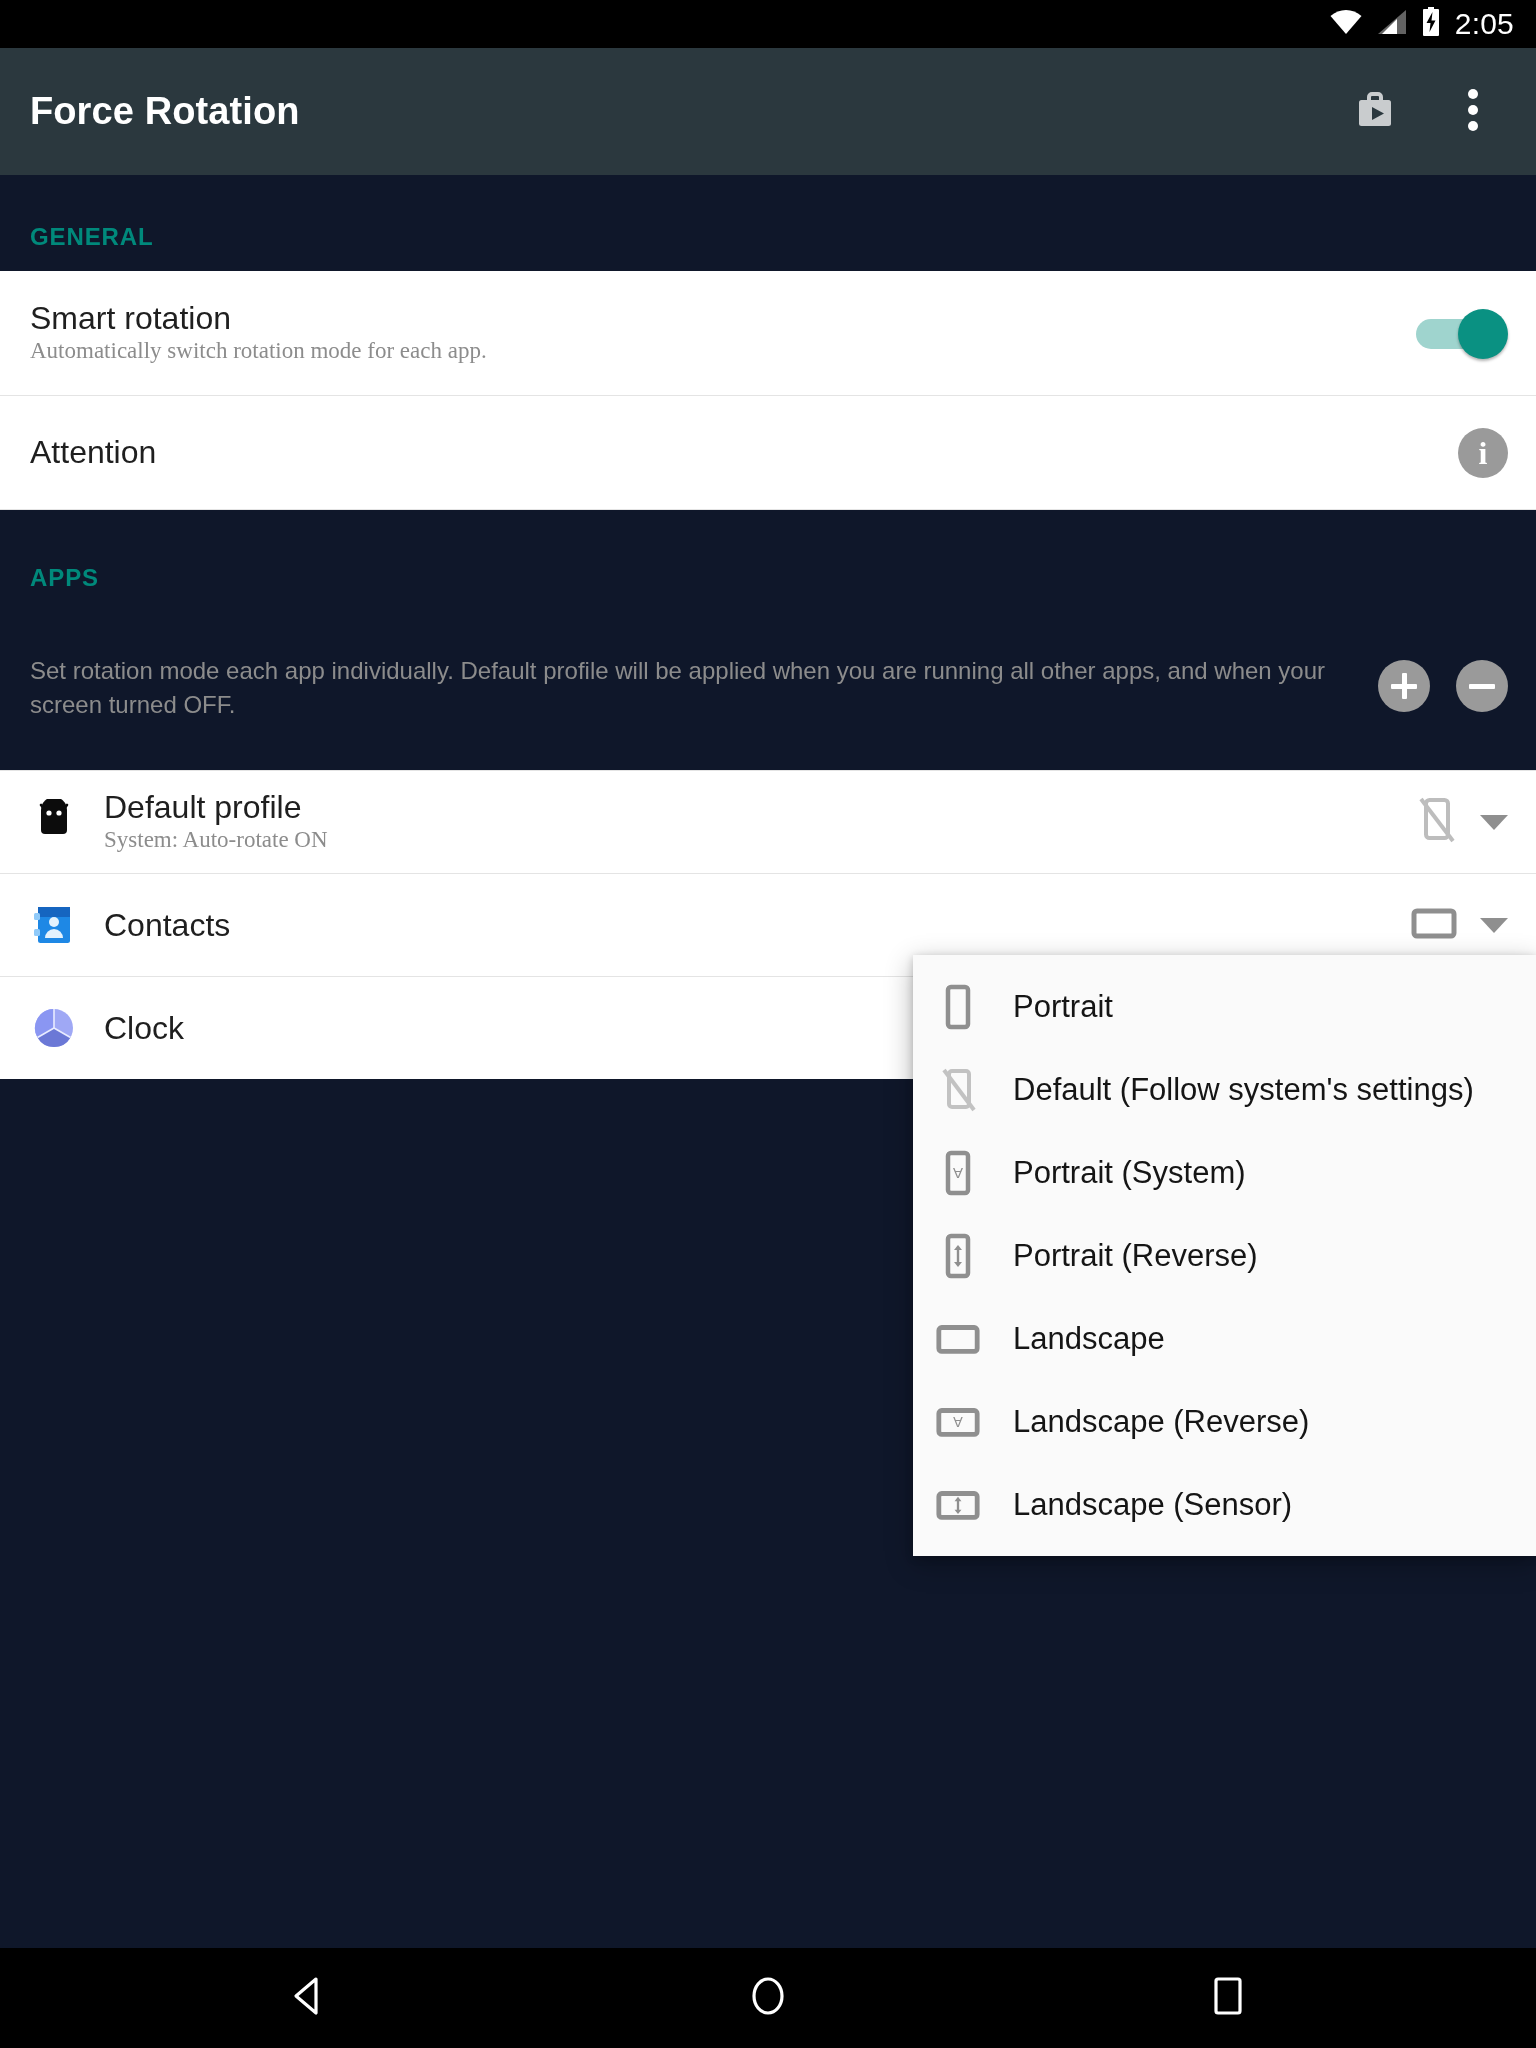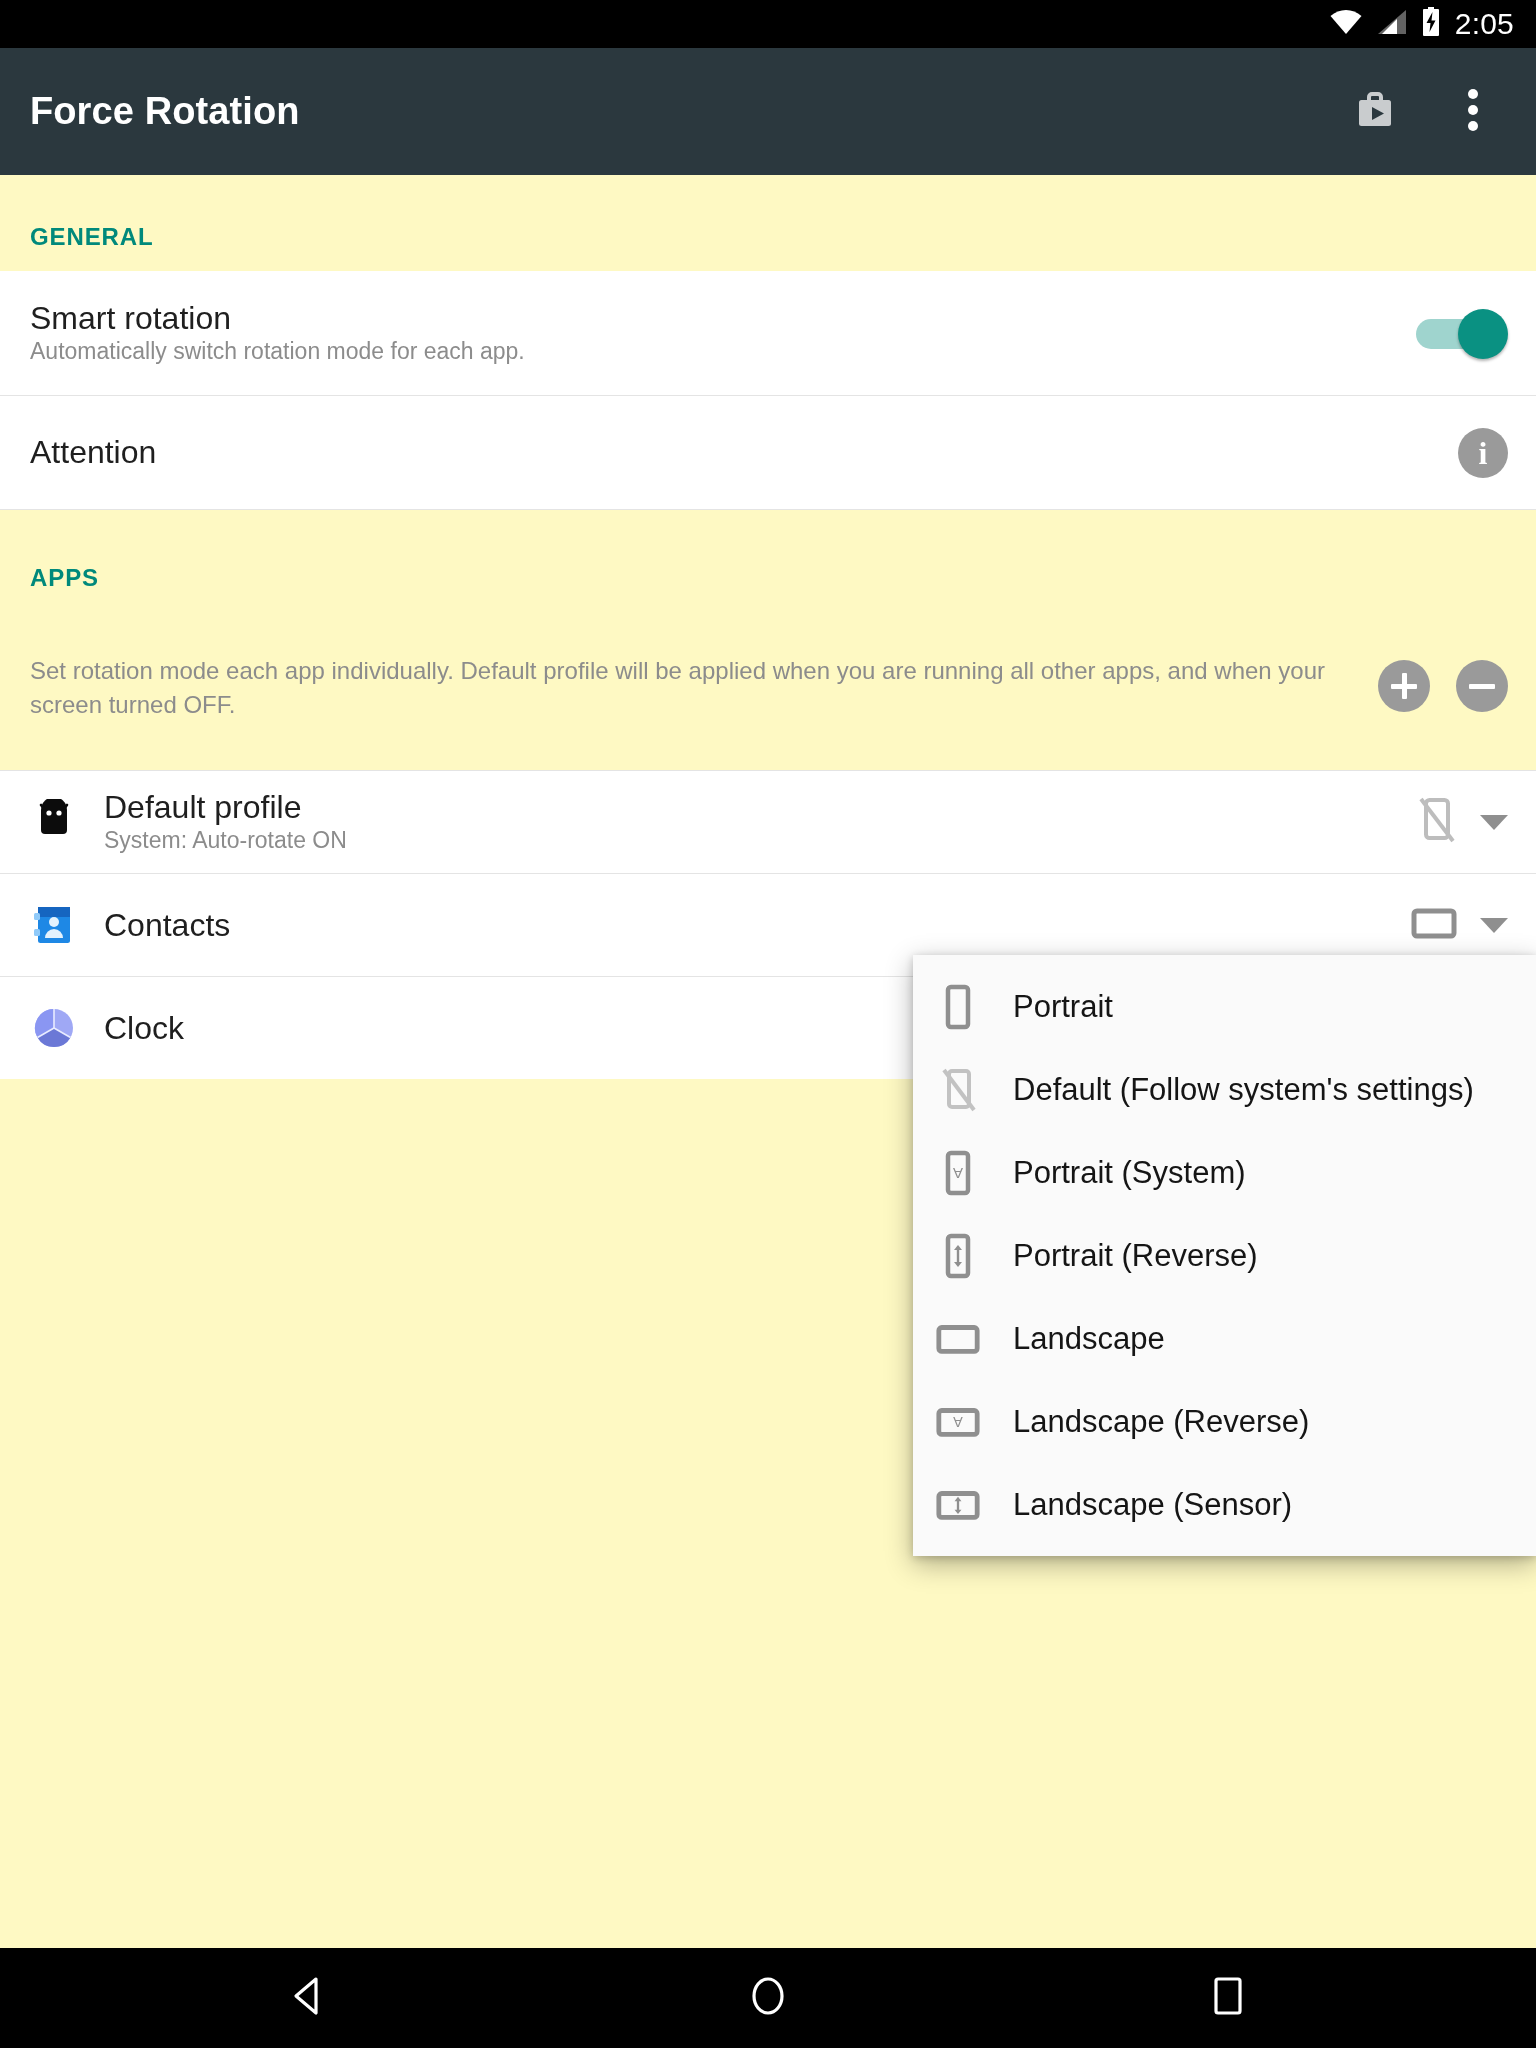"GENERAL" .content { background: #fef9c3 -> #0f172a }
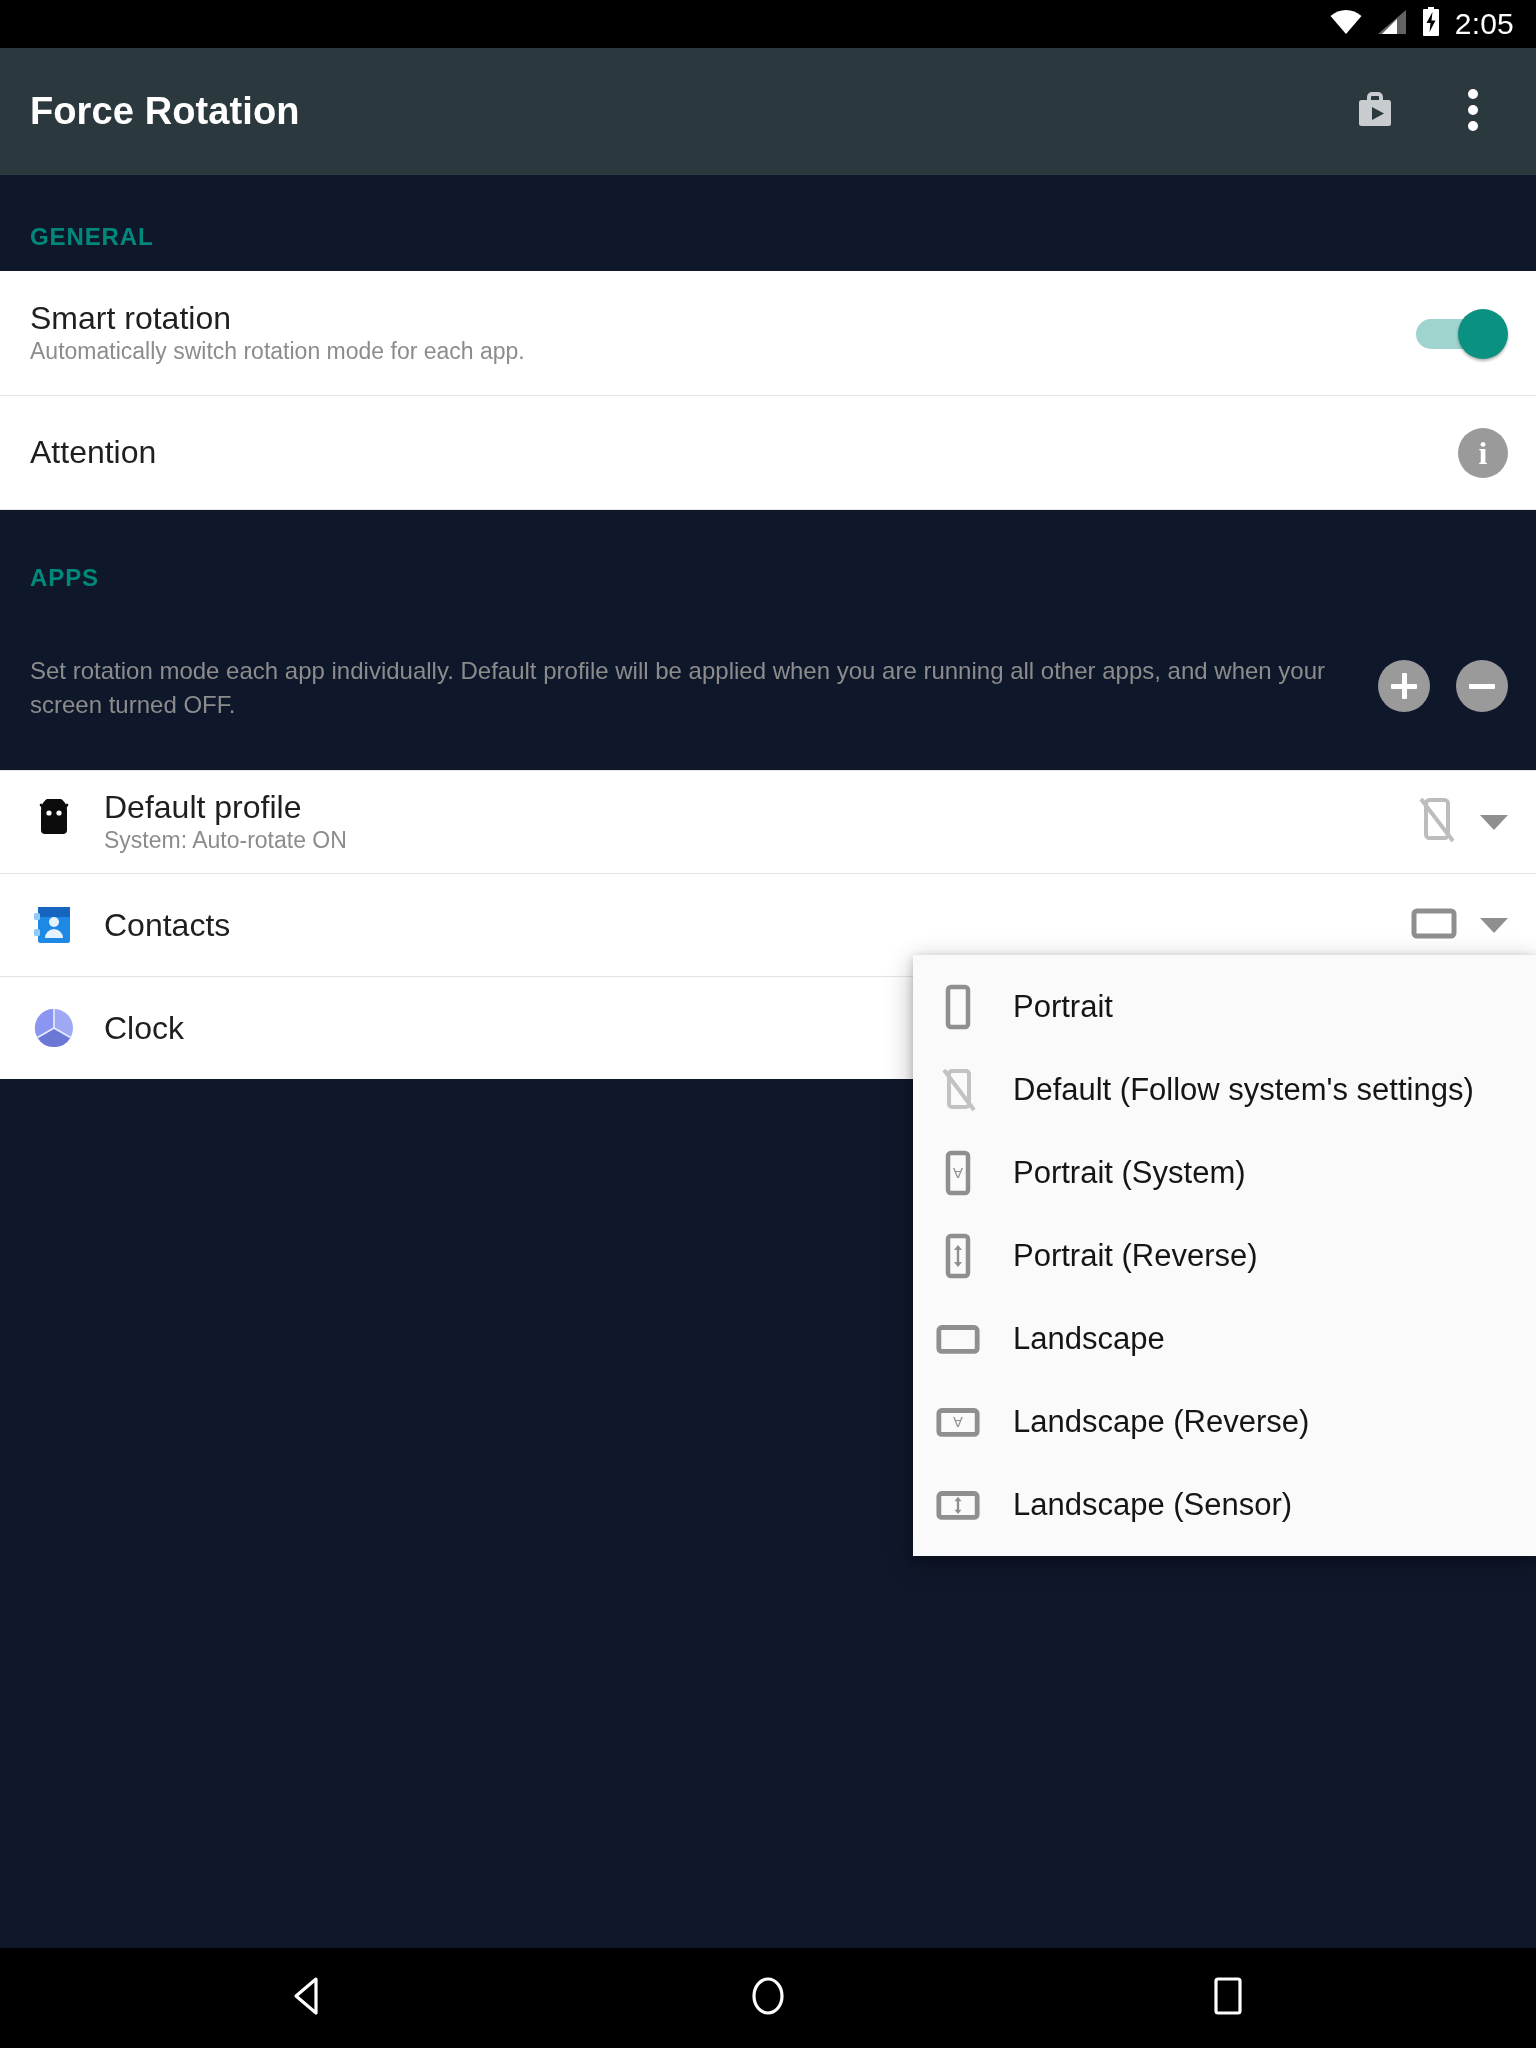"Automatically switch rotation mode for" .row-sub { font-family: none -> Liberation Serif, serif }
